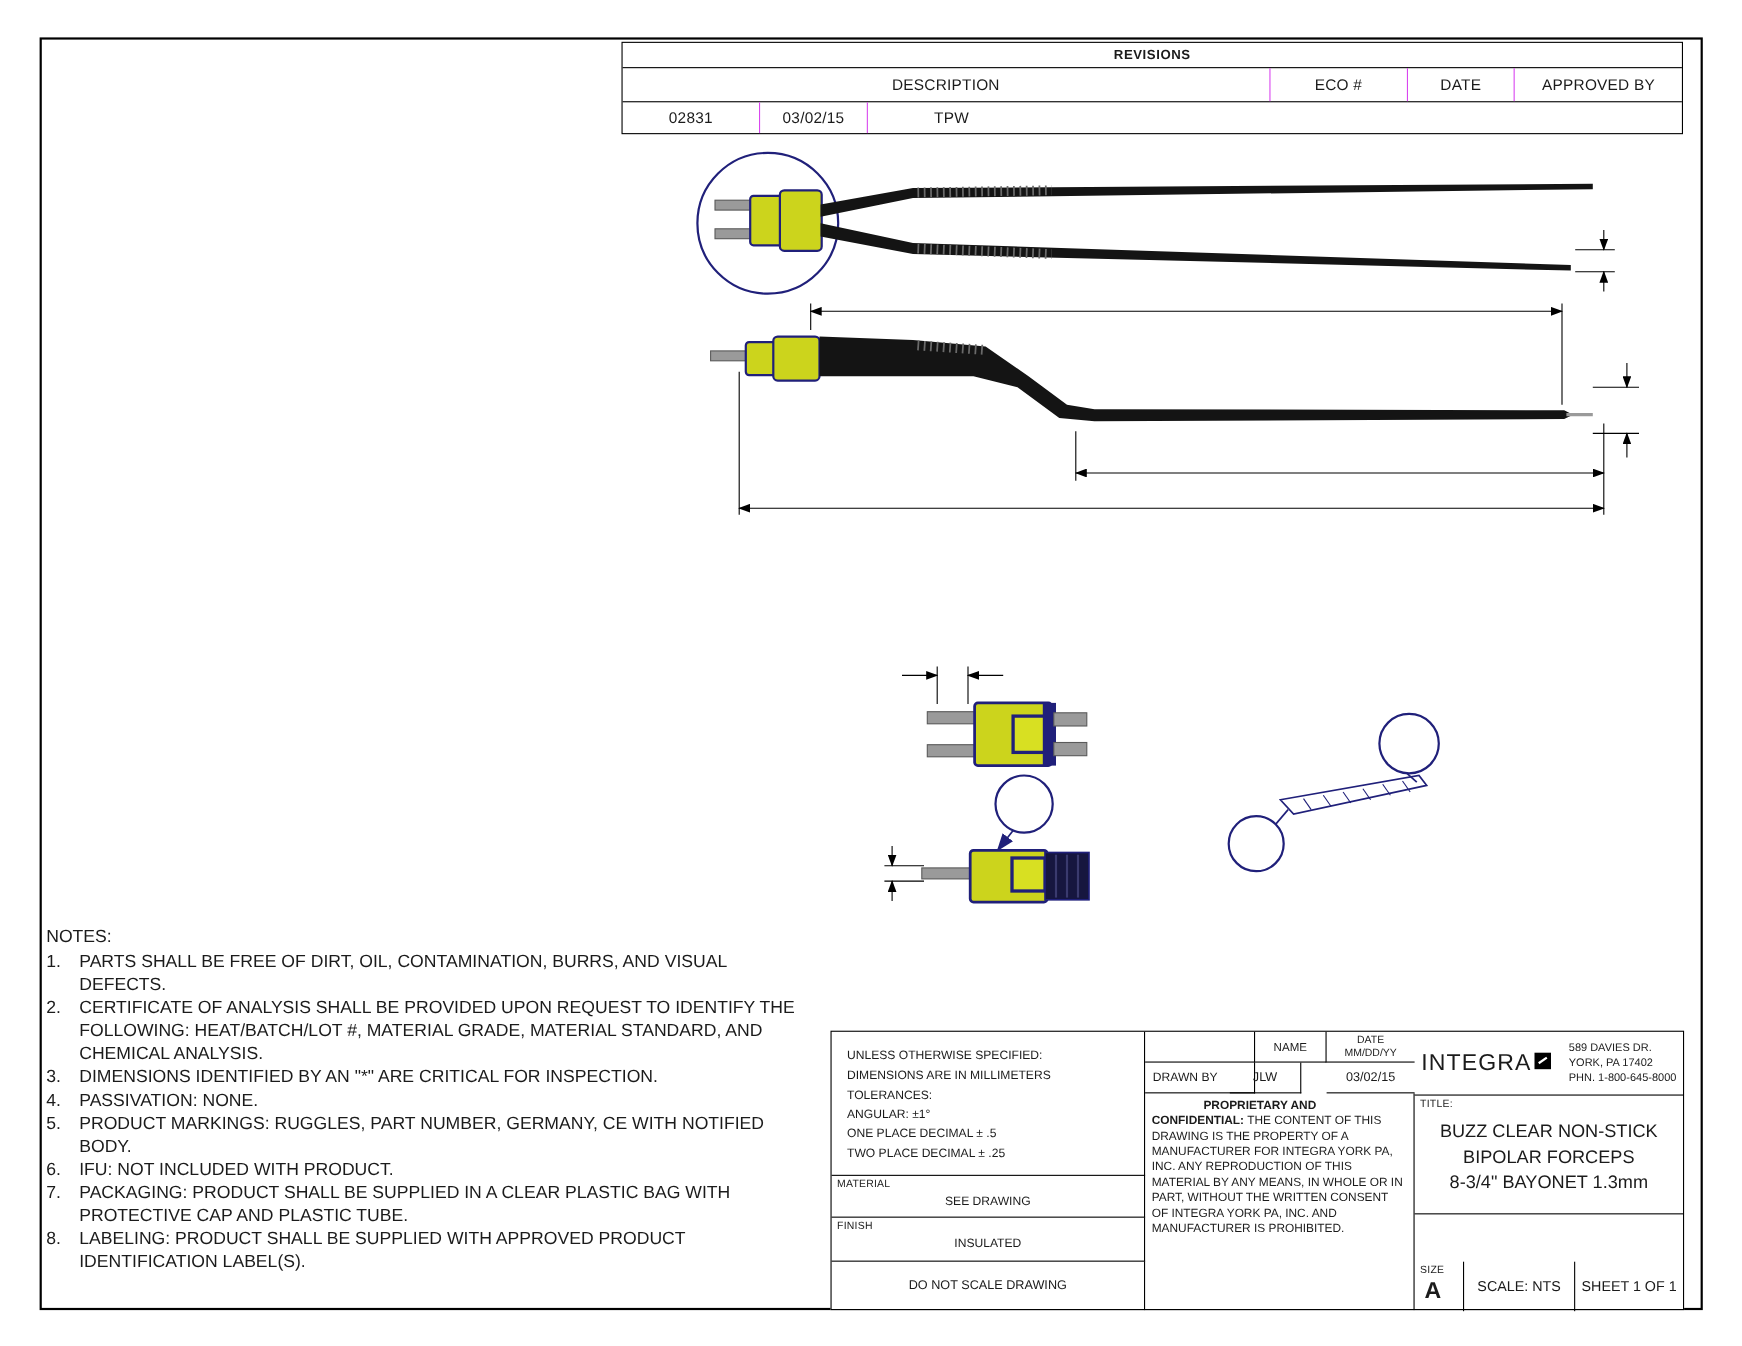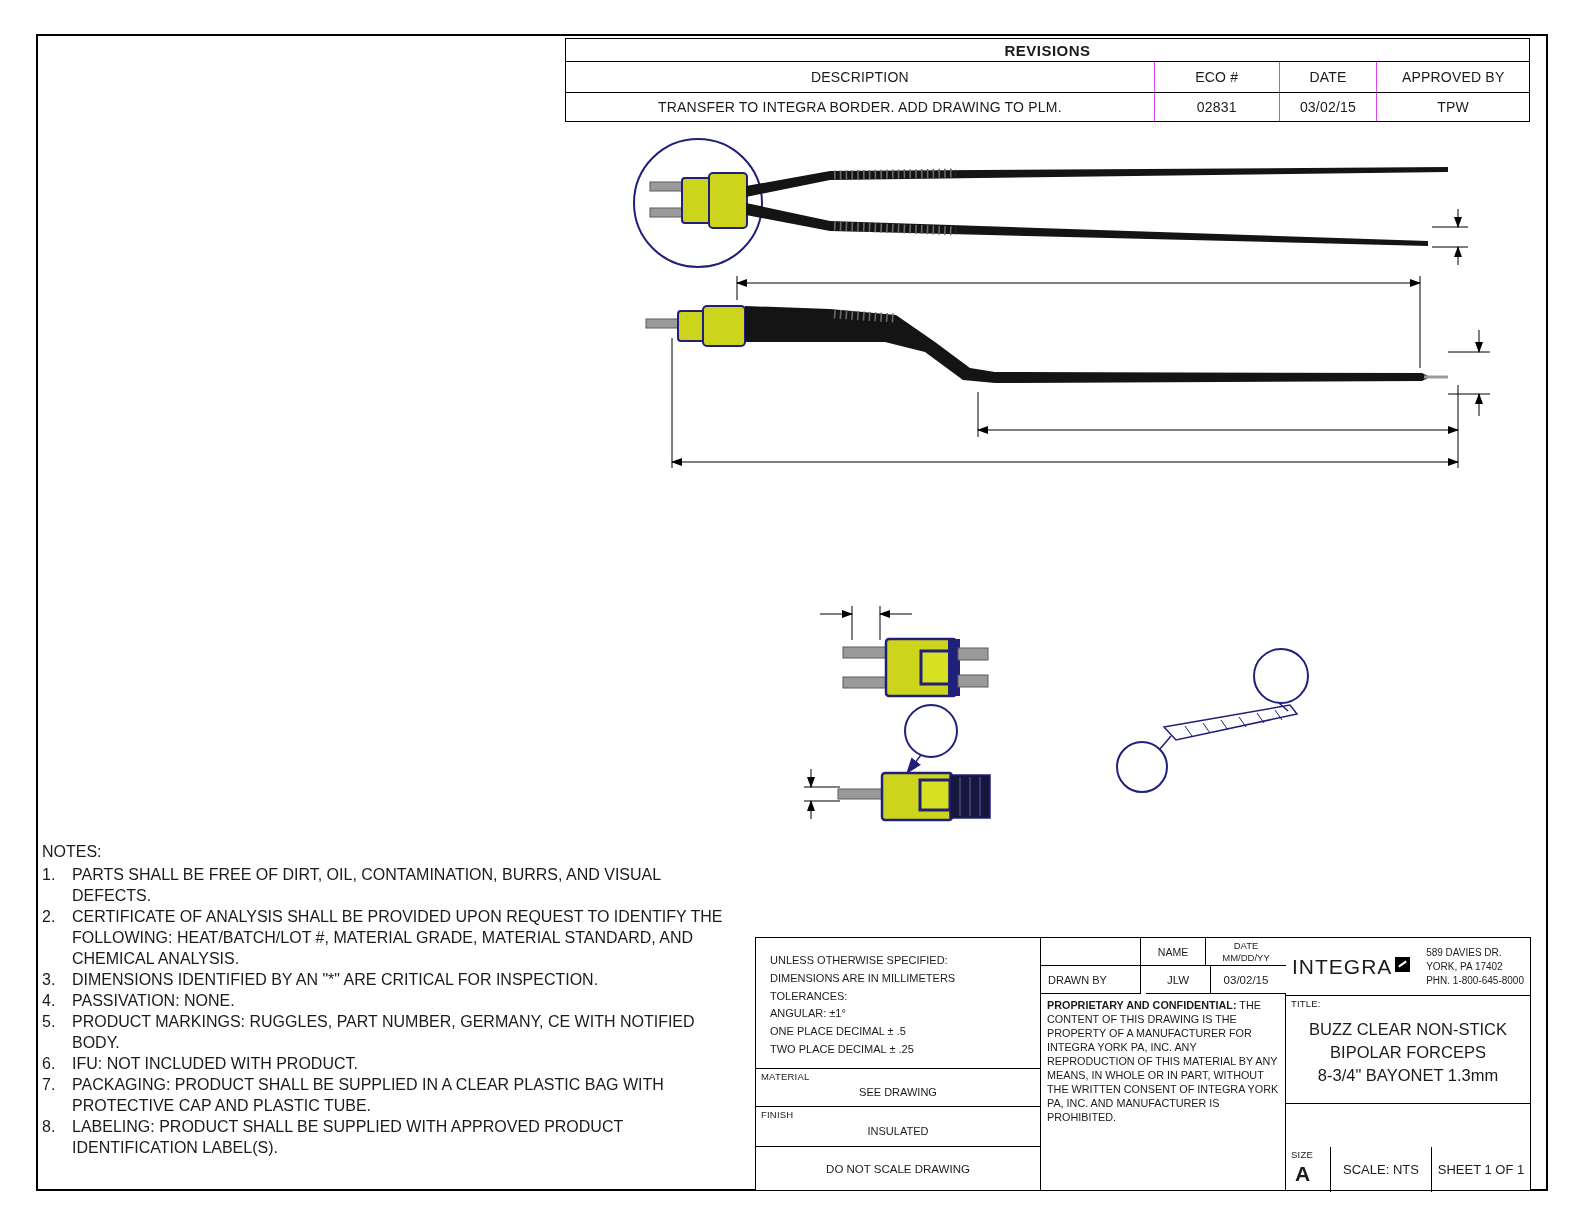"REVISIONS" .rev-title { font-size: 15px -> 12px }
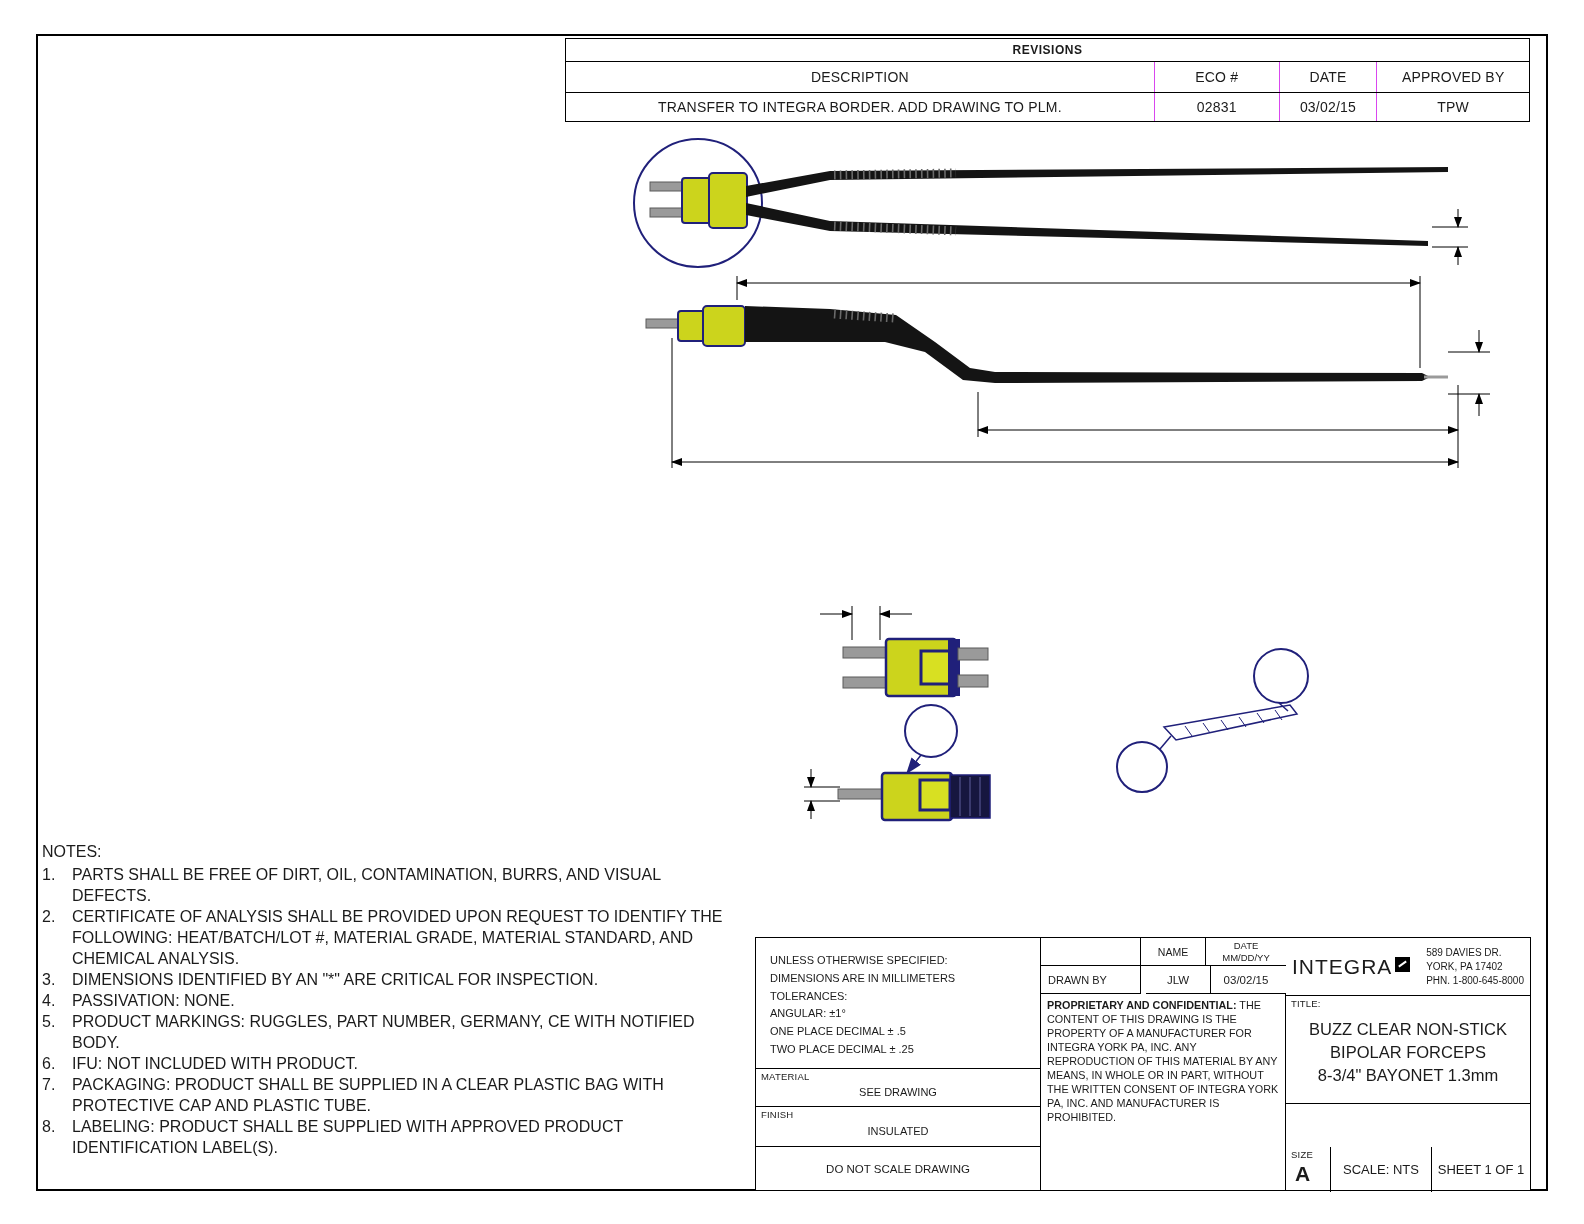"TRANSFER TO INTEGRA BORDER. ADD" div.rev-cell { html: <div>TRANSFER TO INTEGRA BORDER. ADD DRAWING TO PLM.</div> -> none }
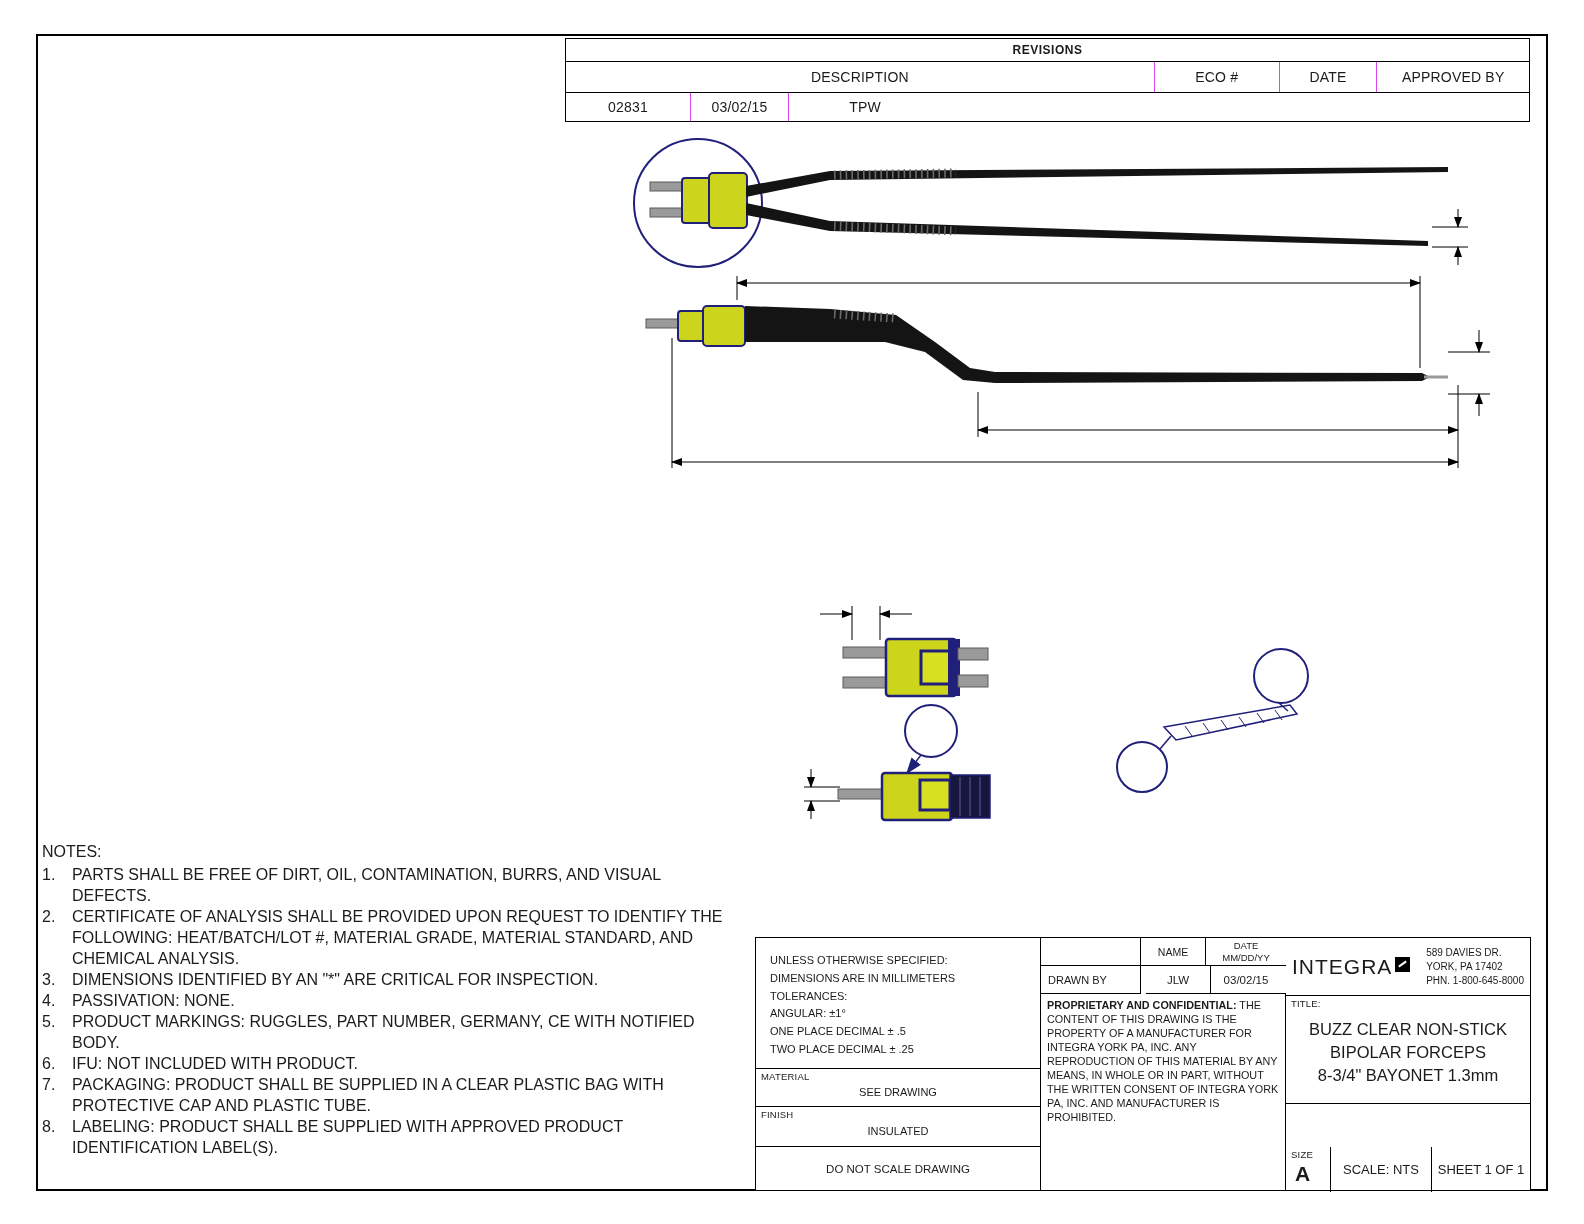"JLW" .drawn-name { left: 390px -> 362px }
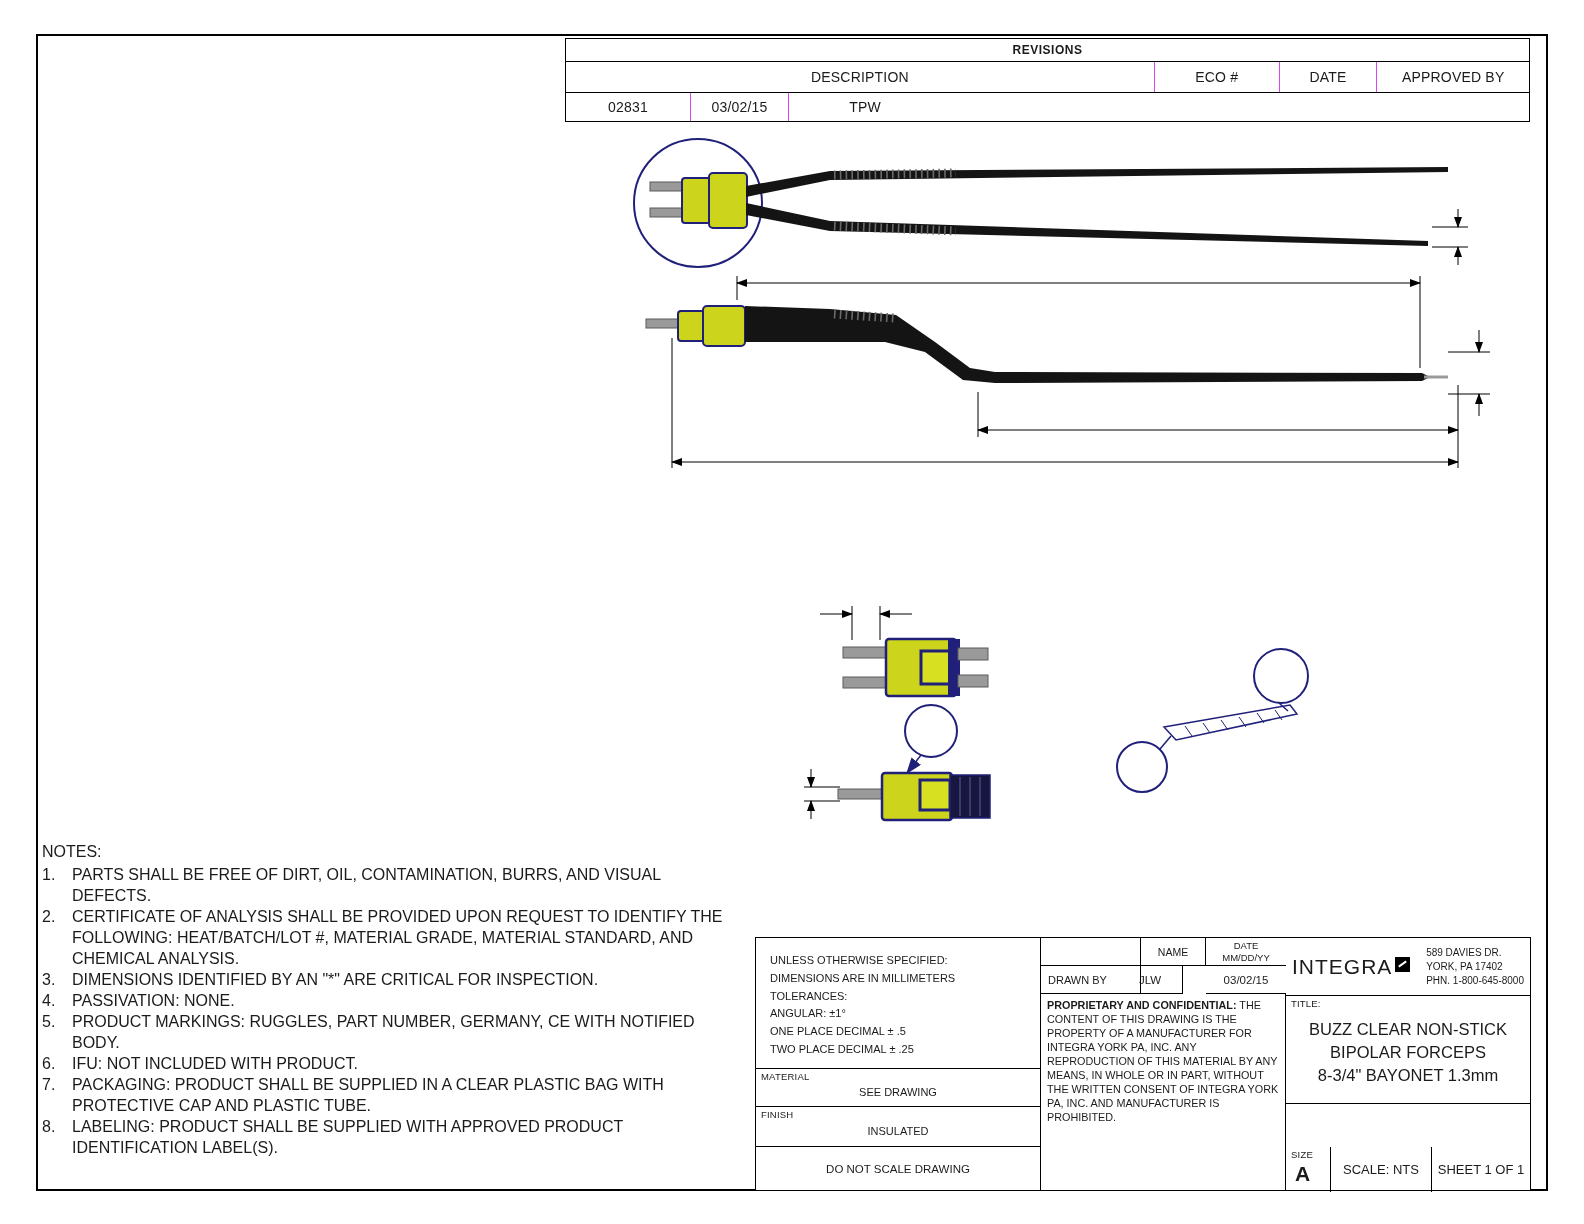"PROPRIETARY AND CONFIDENTIAL:" .prop b { margin-left: none -> 47px }
